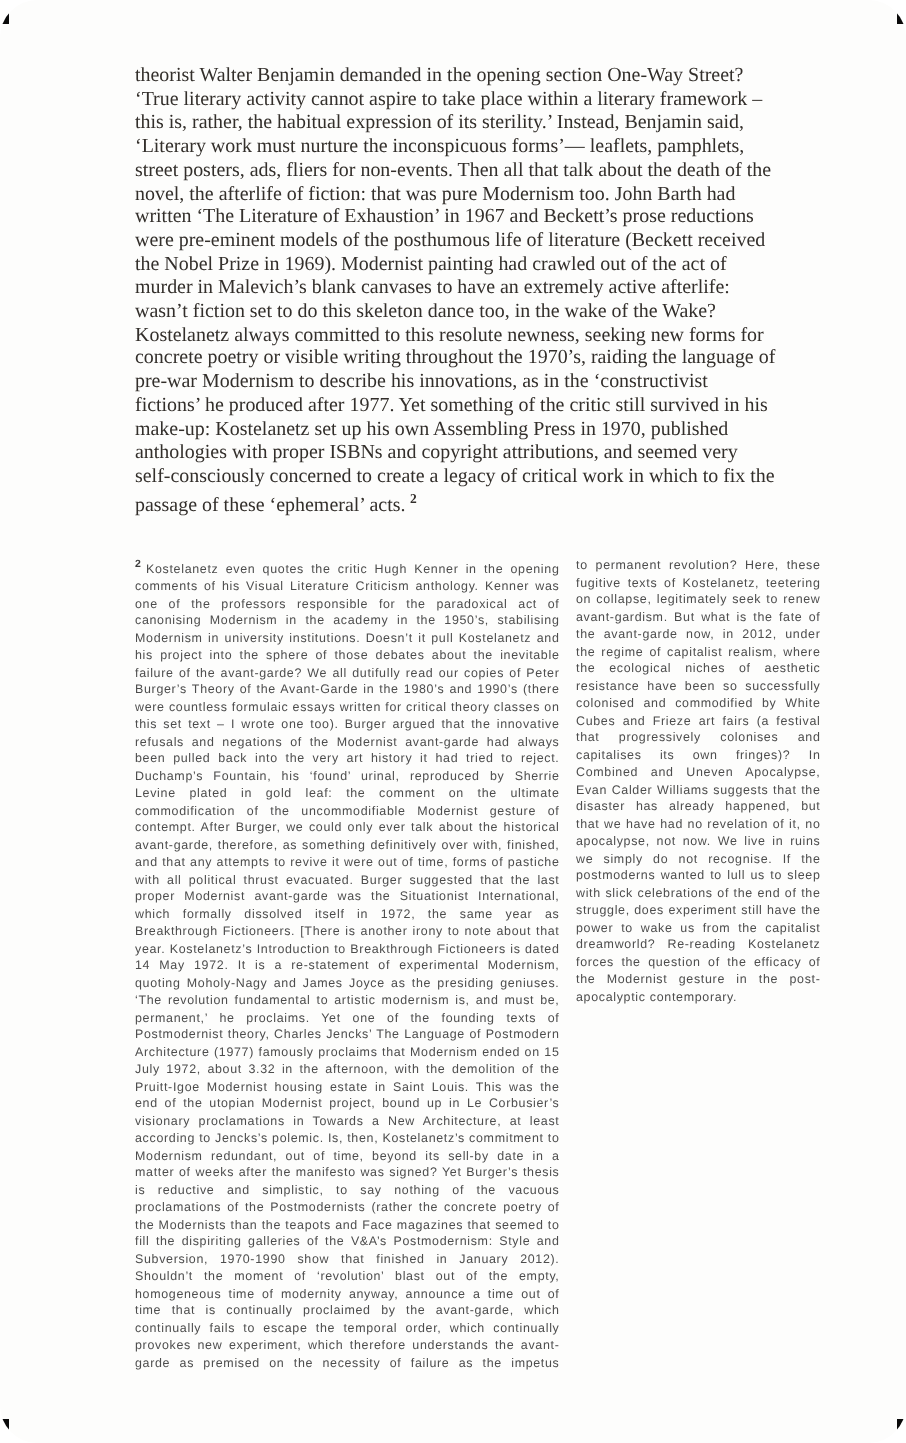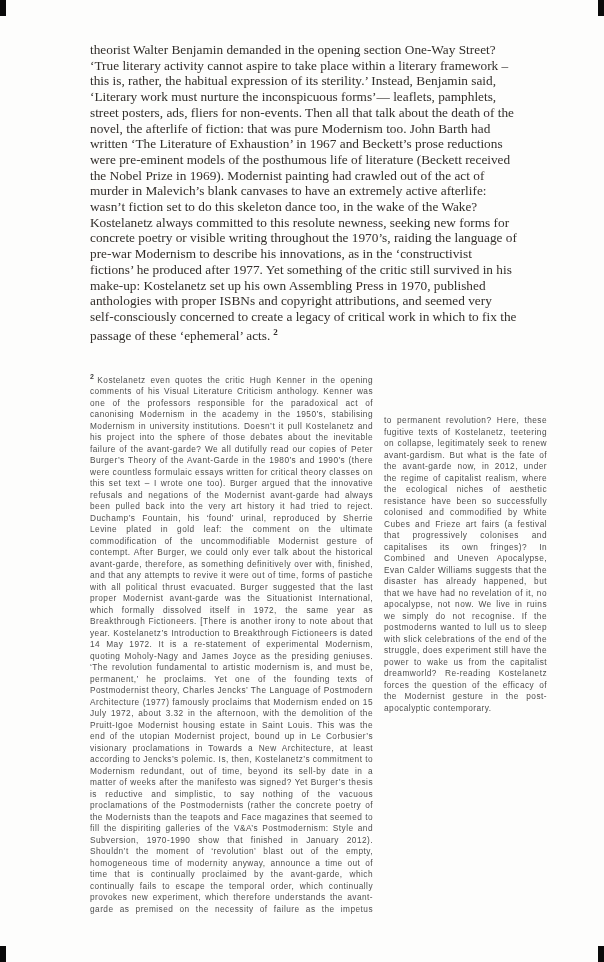"theorist Walter Benjamin demanded in" .page { border-radius: none -> 25px }
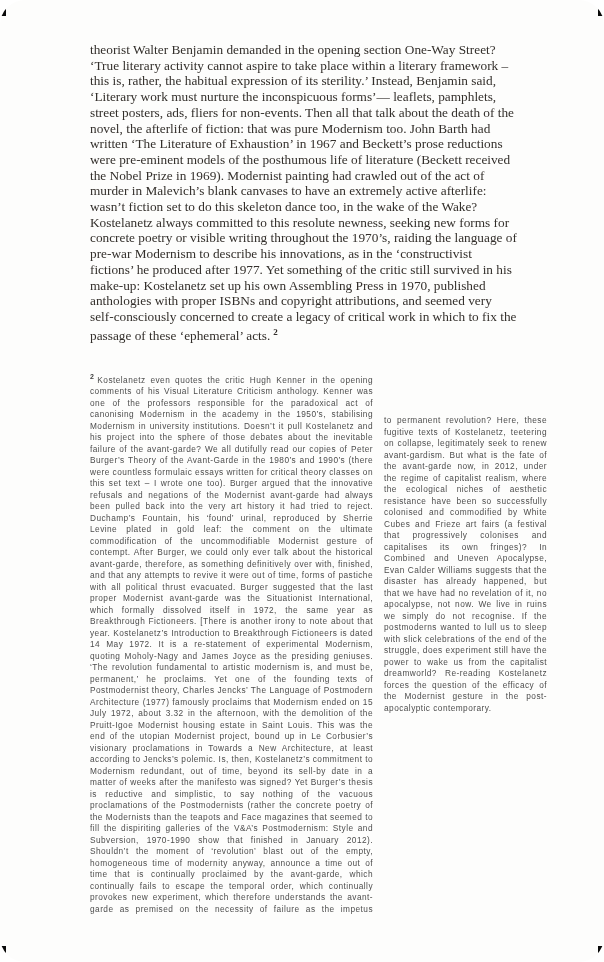"to permanent revolution? Here, these" .fn-right { margin-top: 44px -> none }
